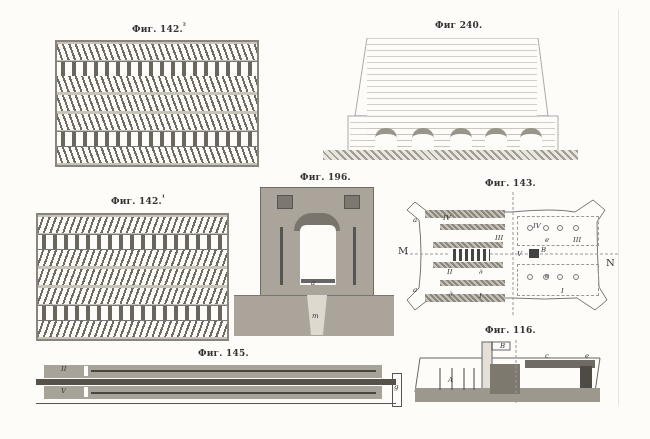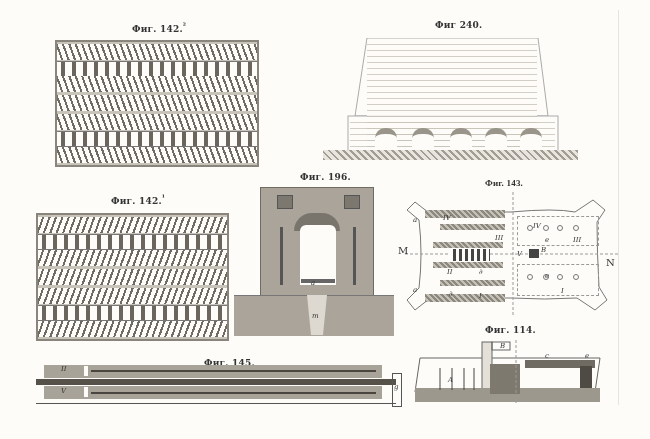"Фиг. 143." div.caption { font-family: Liberation Serif, serif -> none }
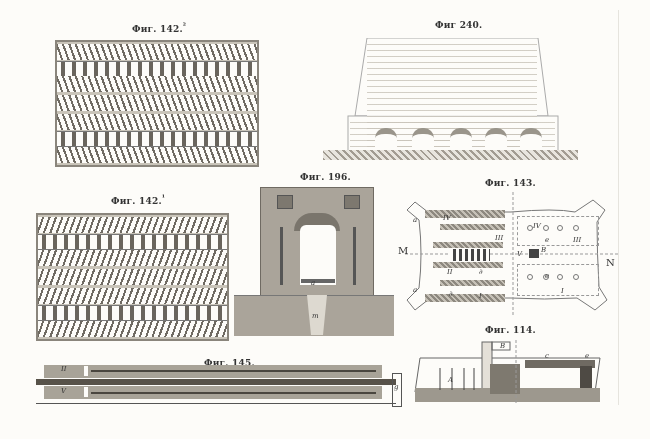"Фиг. 114." div.caption { text: 114 -> 116 }
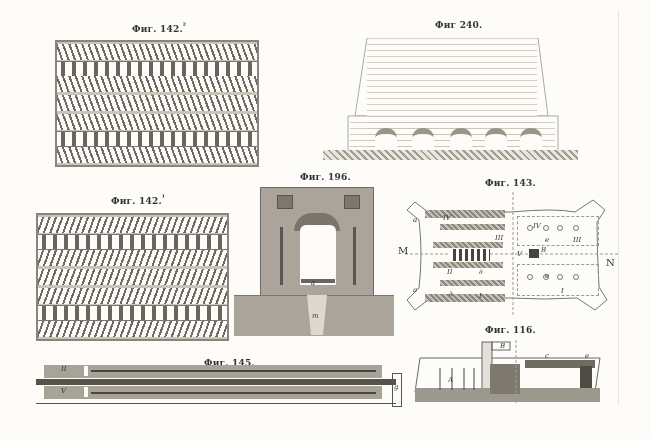"Фиг. 145." div.caption { left: 204px -> 198px; margin-top: 10px -> none }
